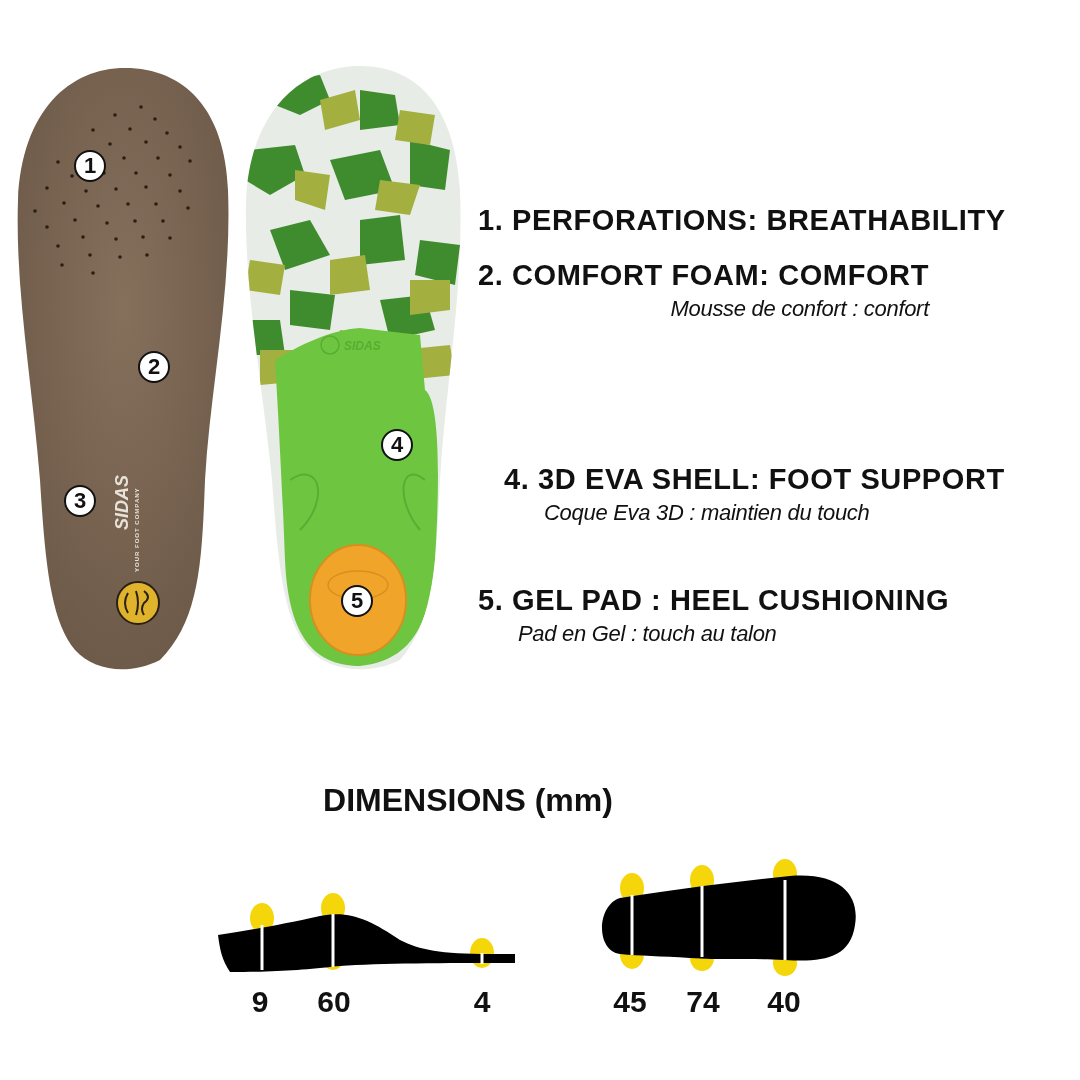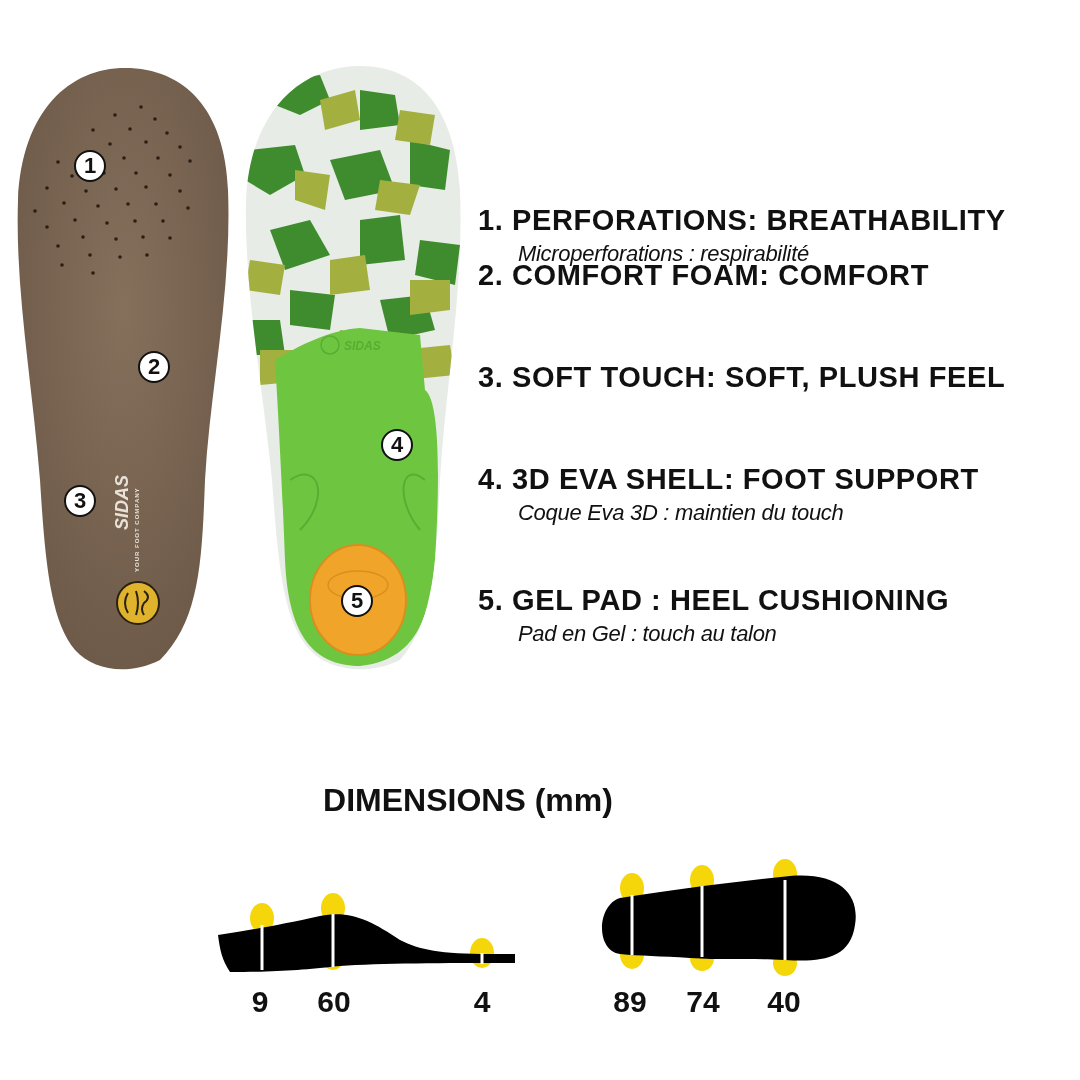"Microperforations : respirabilité" div.sub { html: <div>Microperforations : respirabilité</div> -> none }
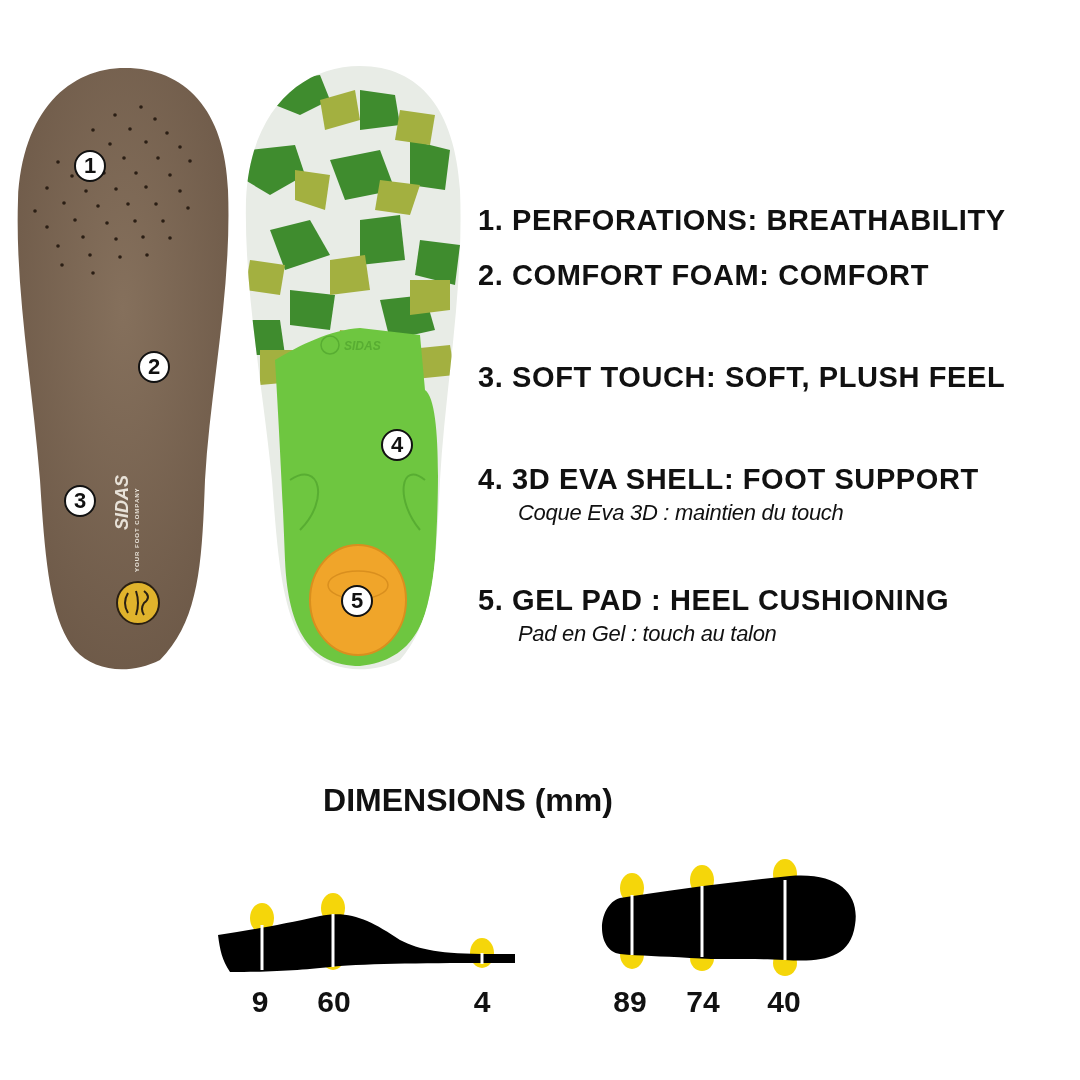"Mousse de confort : confort" div.sub { html: none -> <div>Mousse de confort : confort</div> }
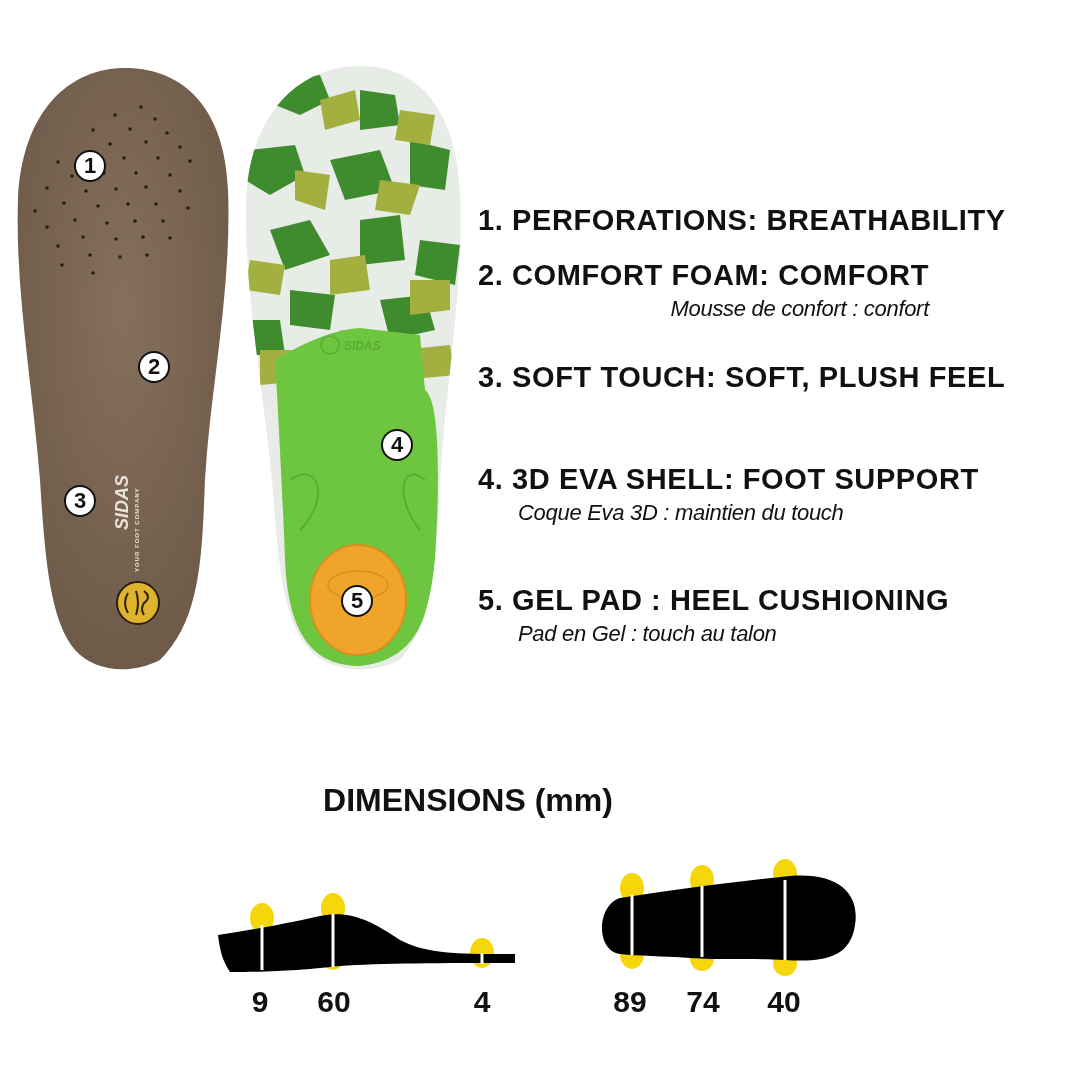"3. SOFT TOUCH: SOFT, PLUSH" div.title { html: <div>3. SOFT TOUCH: SOFT, PLUSH FEEL</div> -> none }
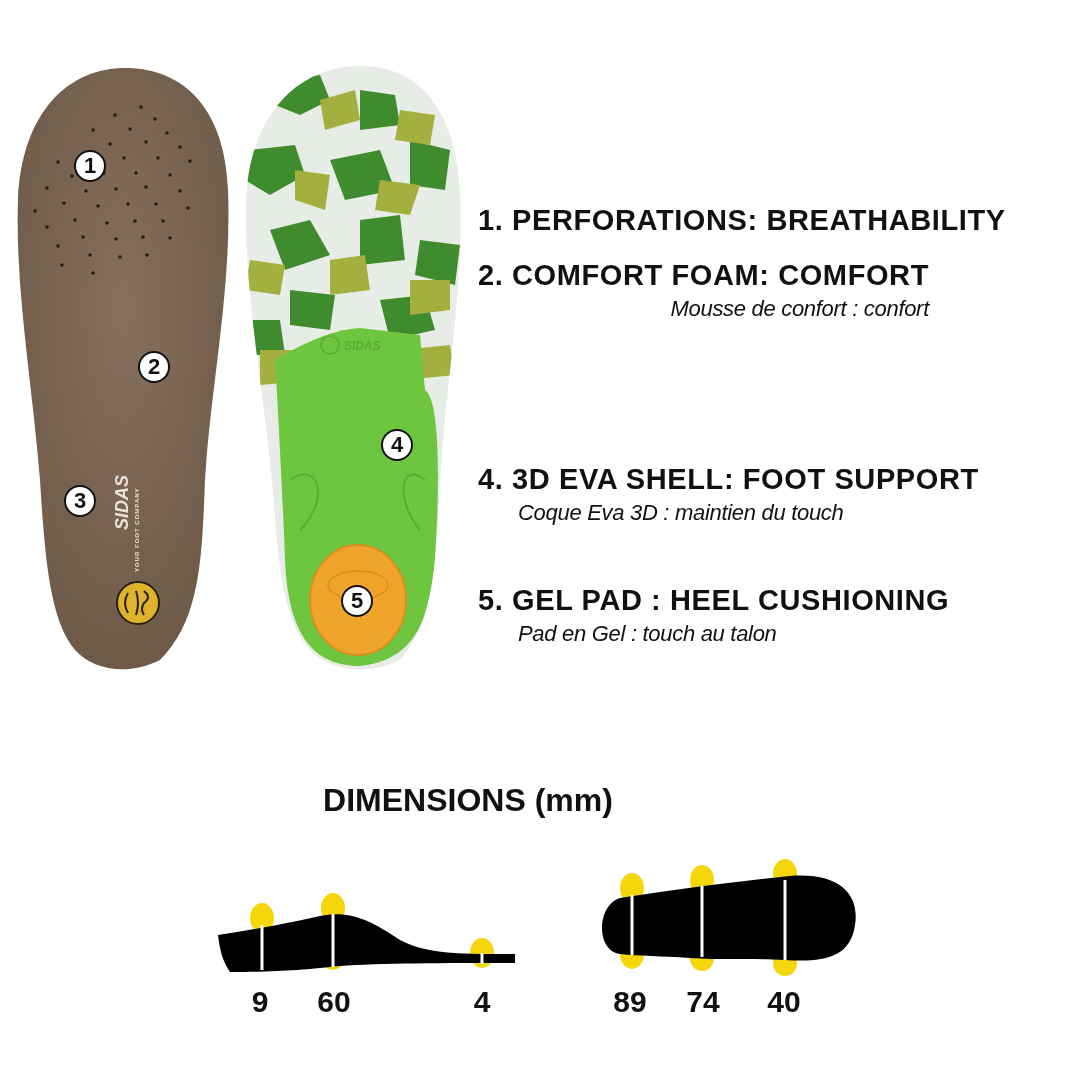"4. 3D EVA SHELL: FOOT" div.feat { margin-left: none -> 26px }
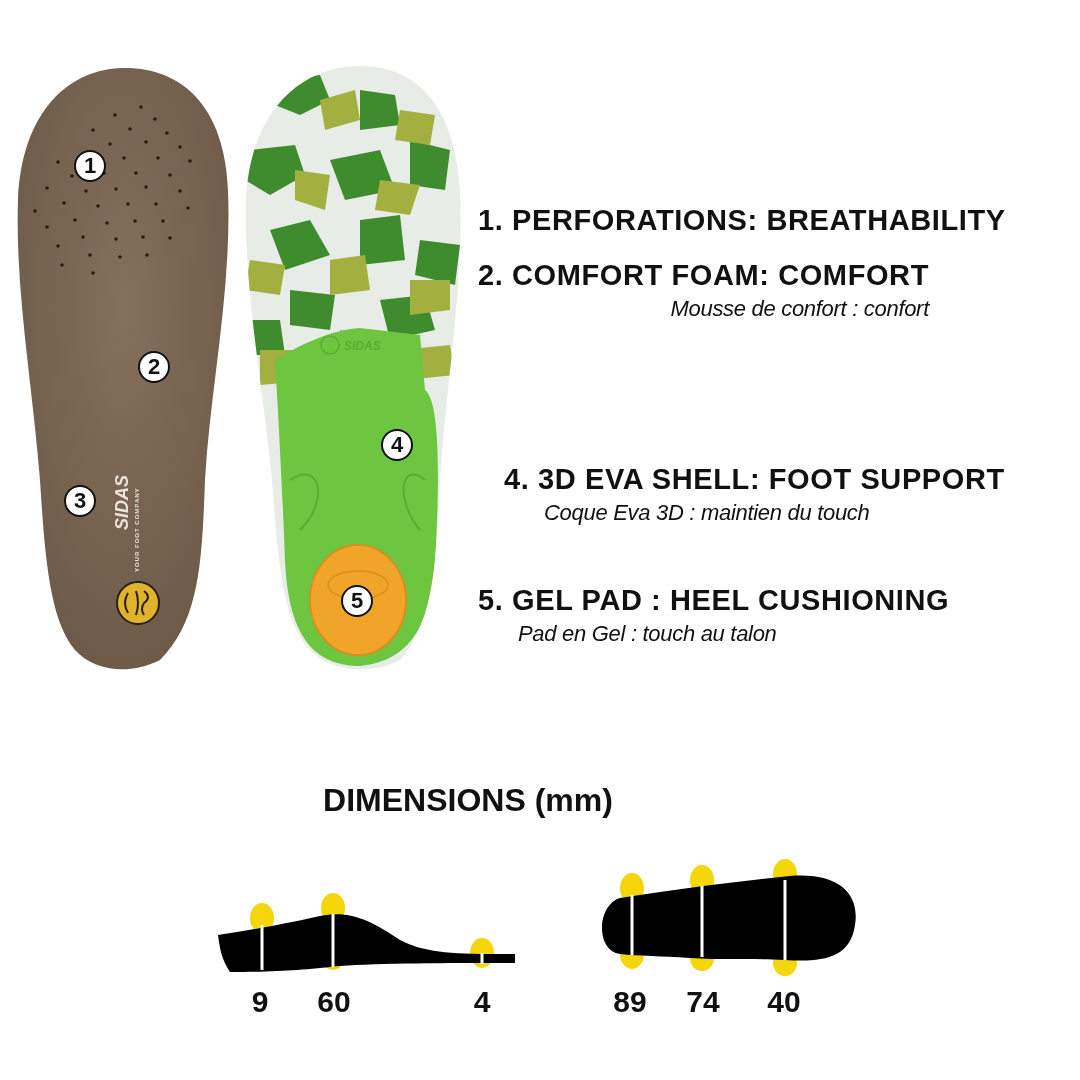"89" div.dim-label { text: 89 -> 45 }
